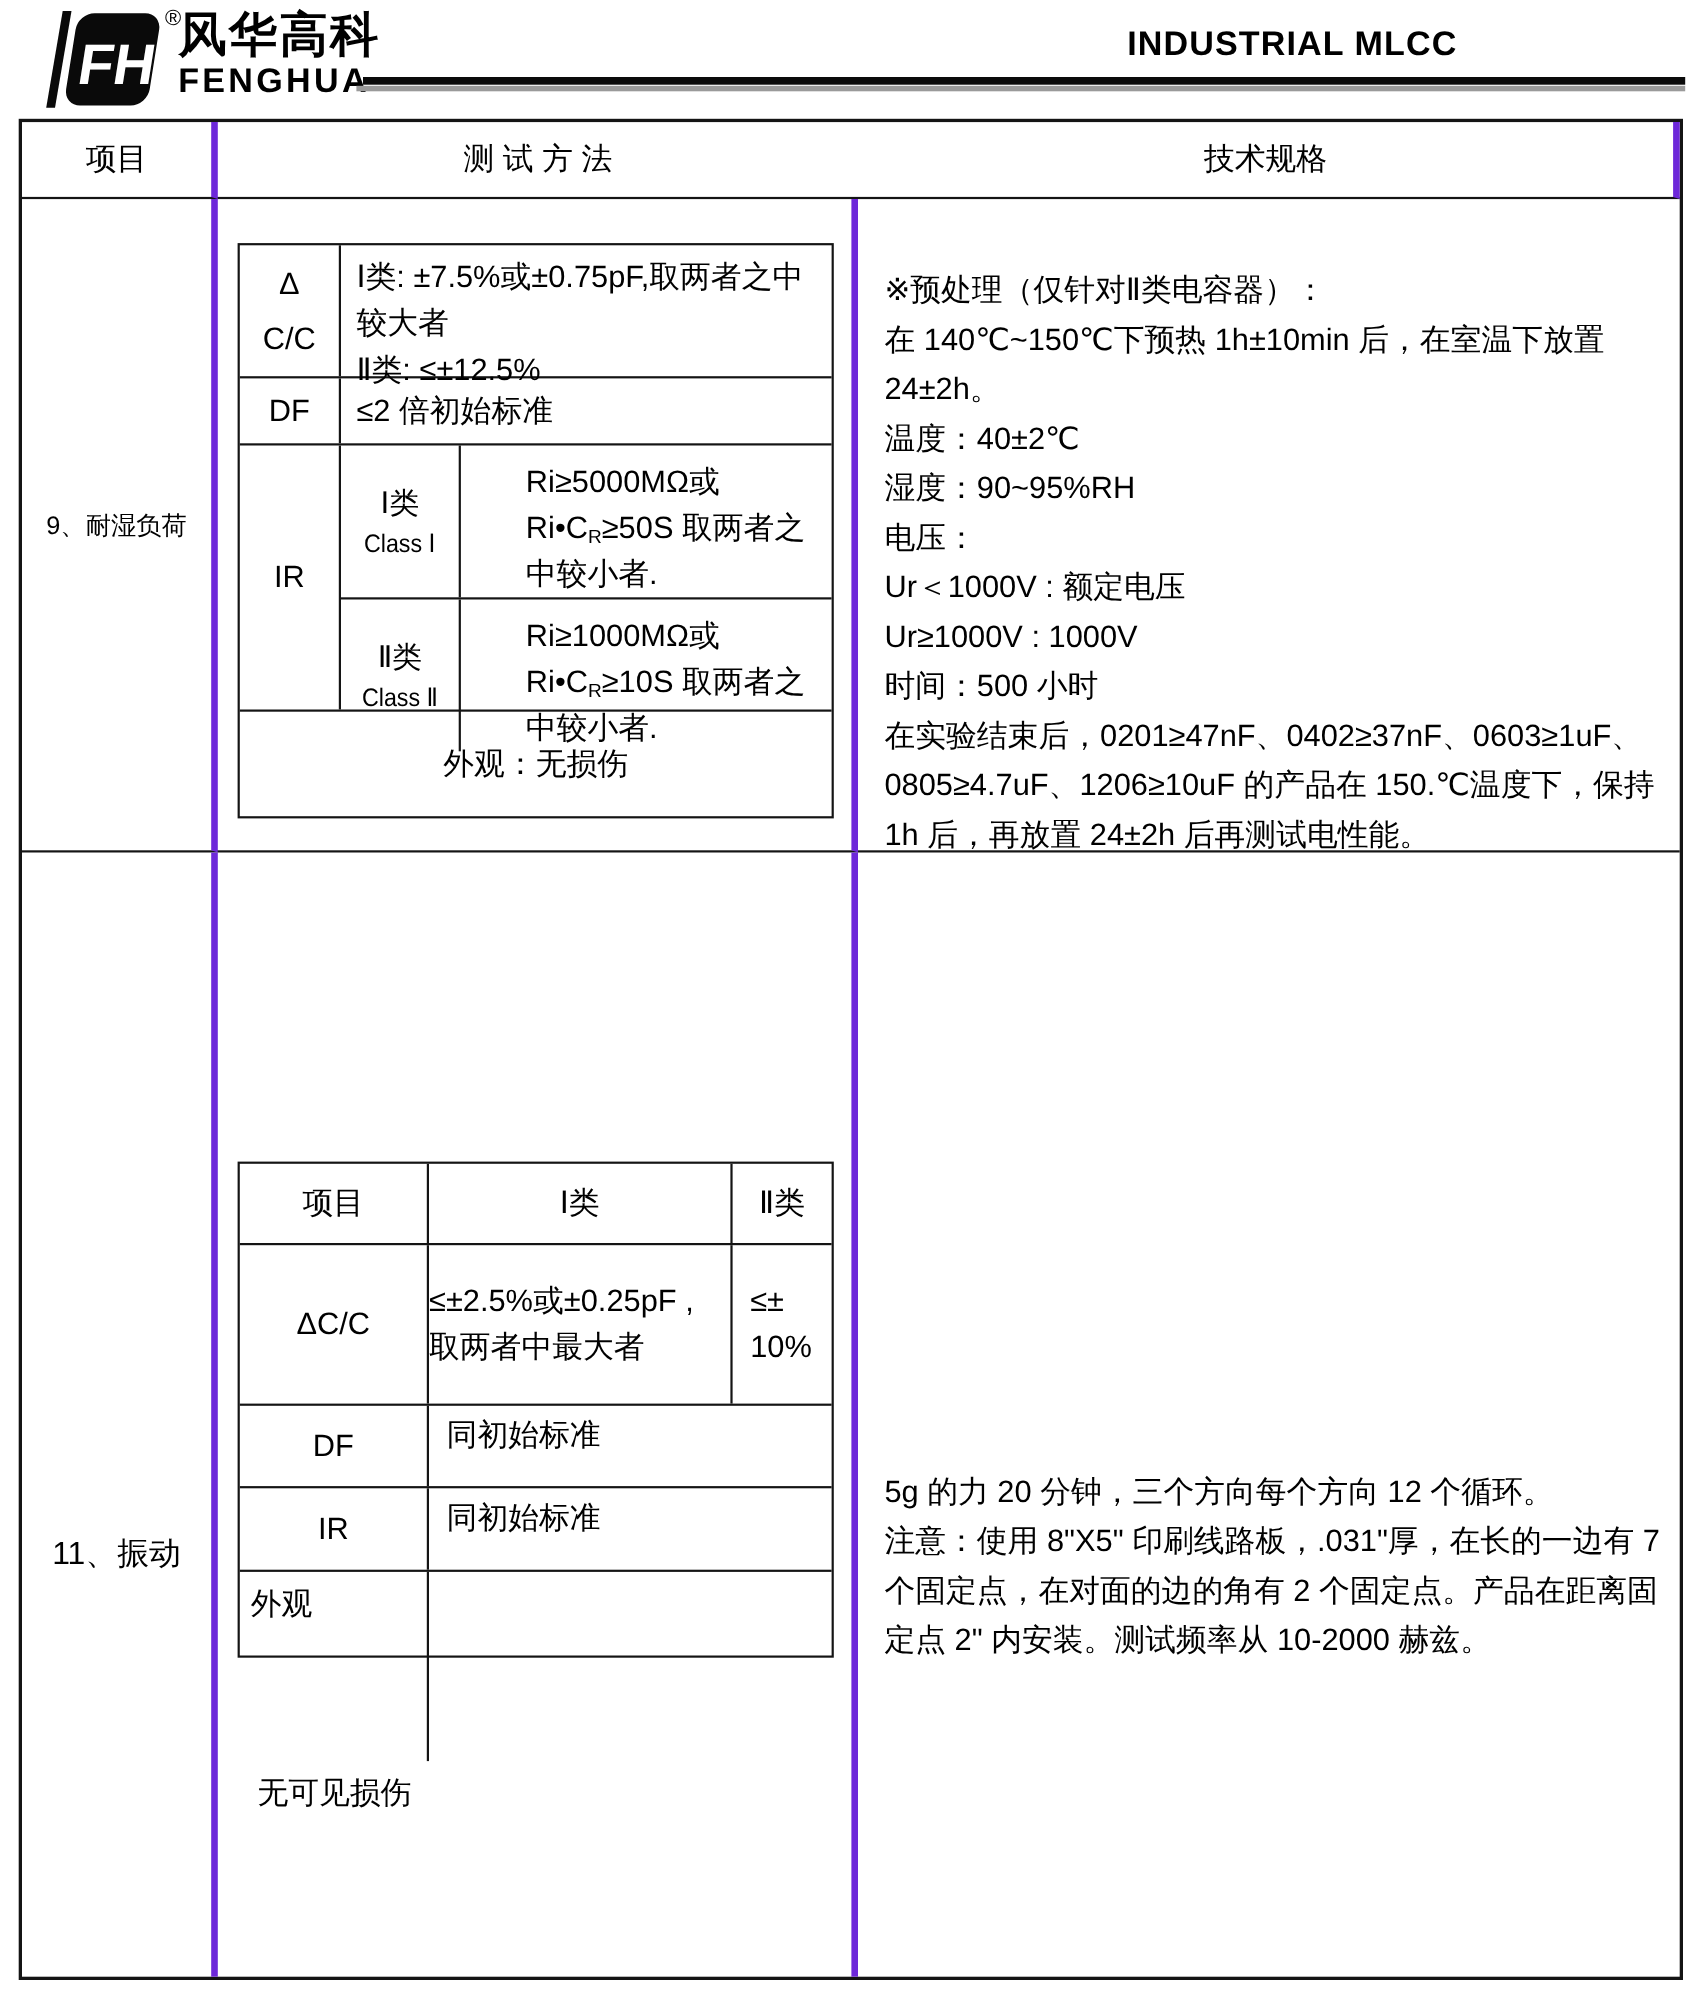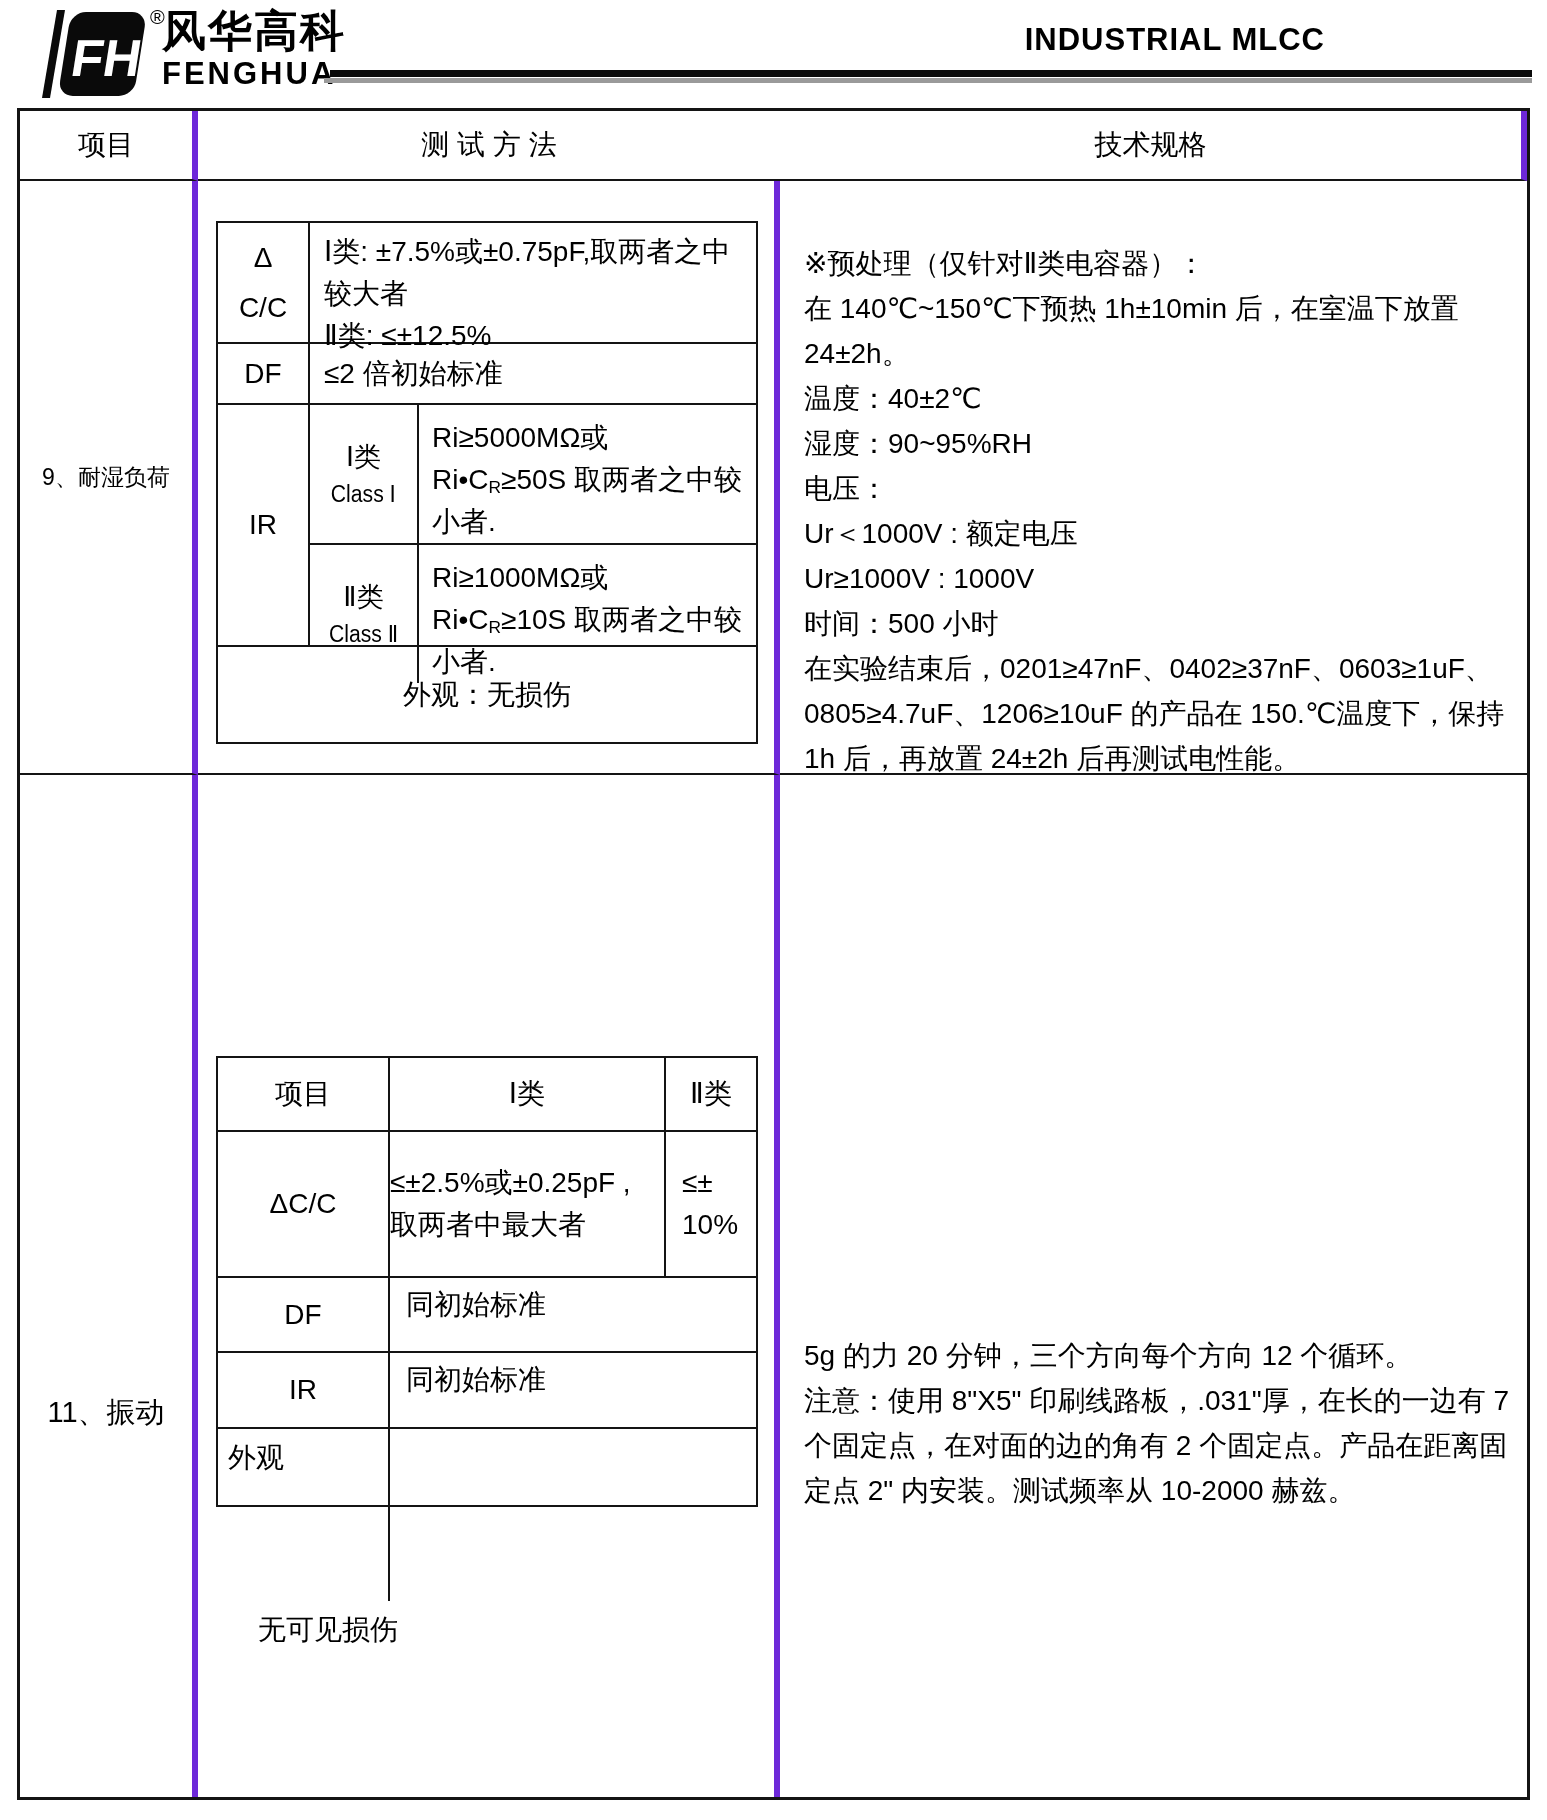"Ri≥5000MΩ或 Ri•CR≥50S 取两者之中较小者." .nt1-subval { margin-left: none -> 46px }
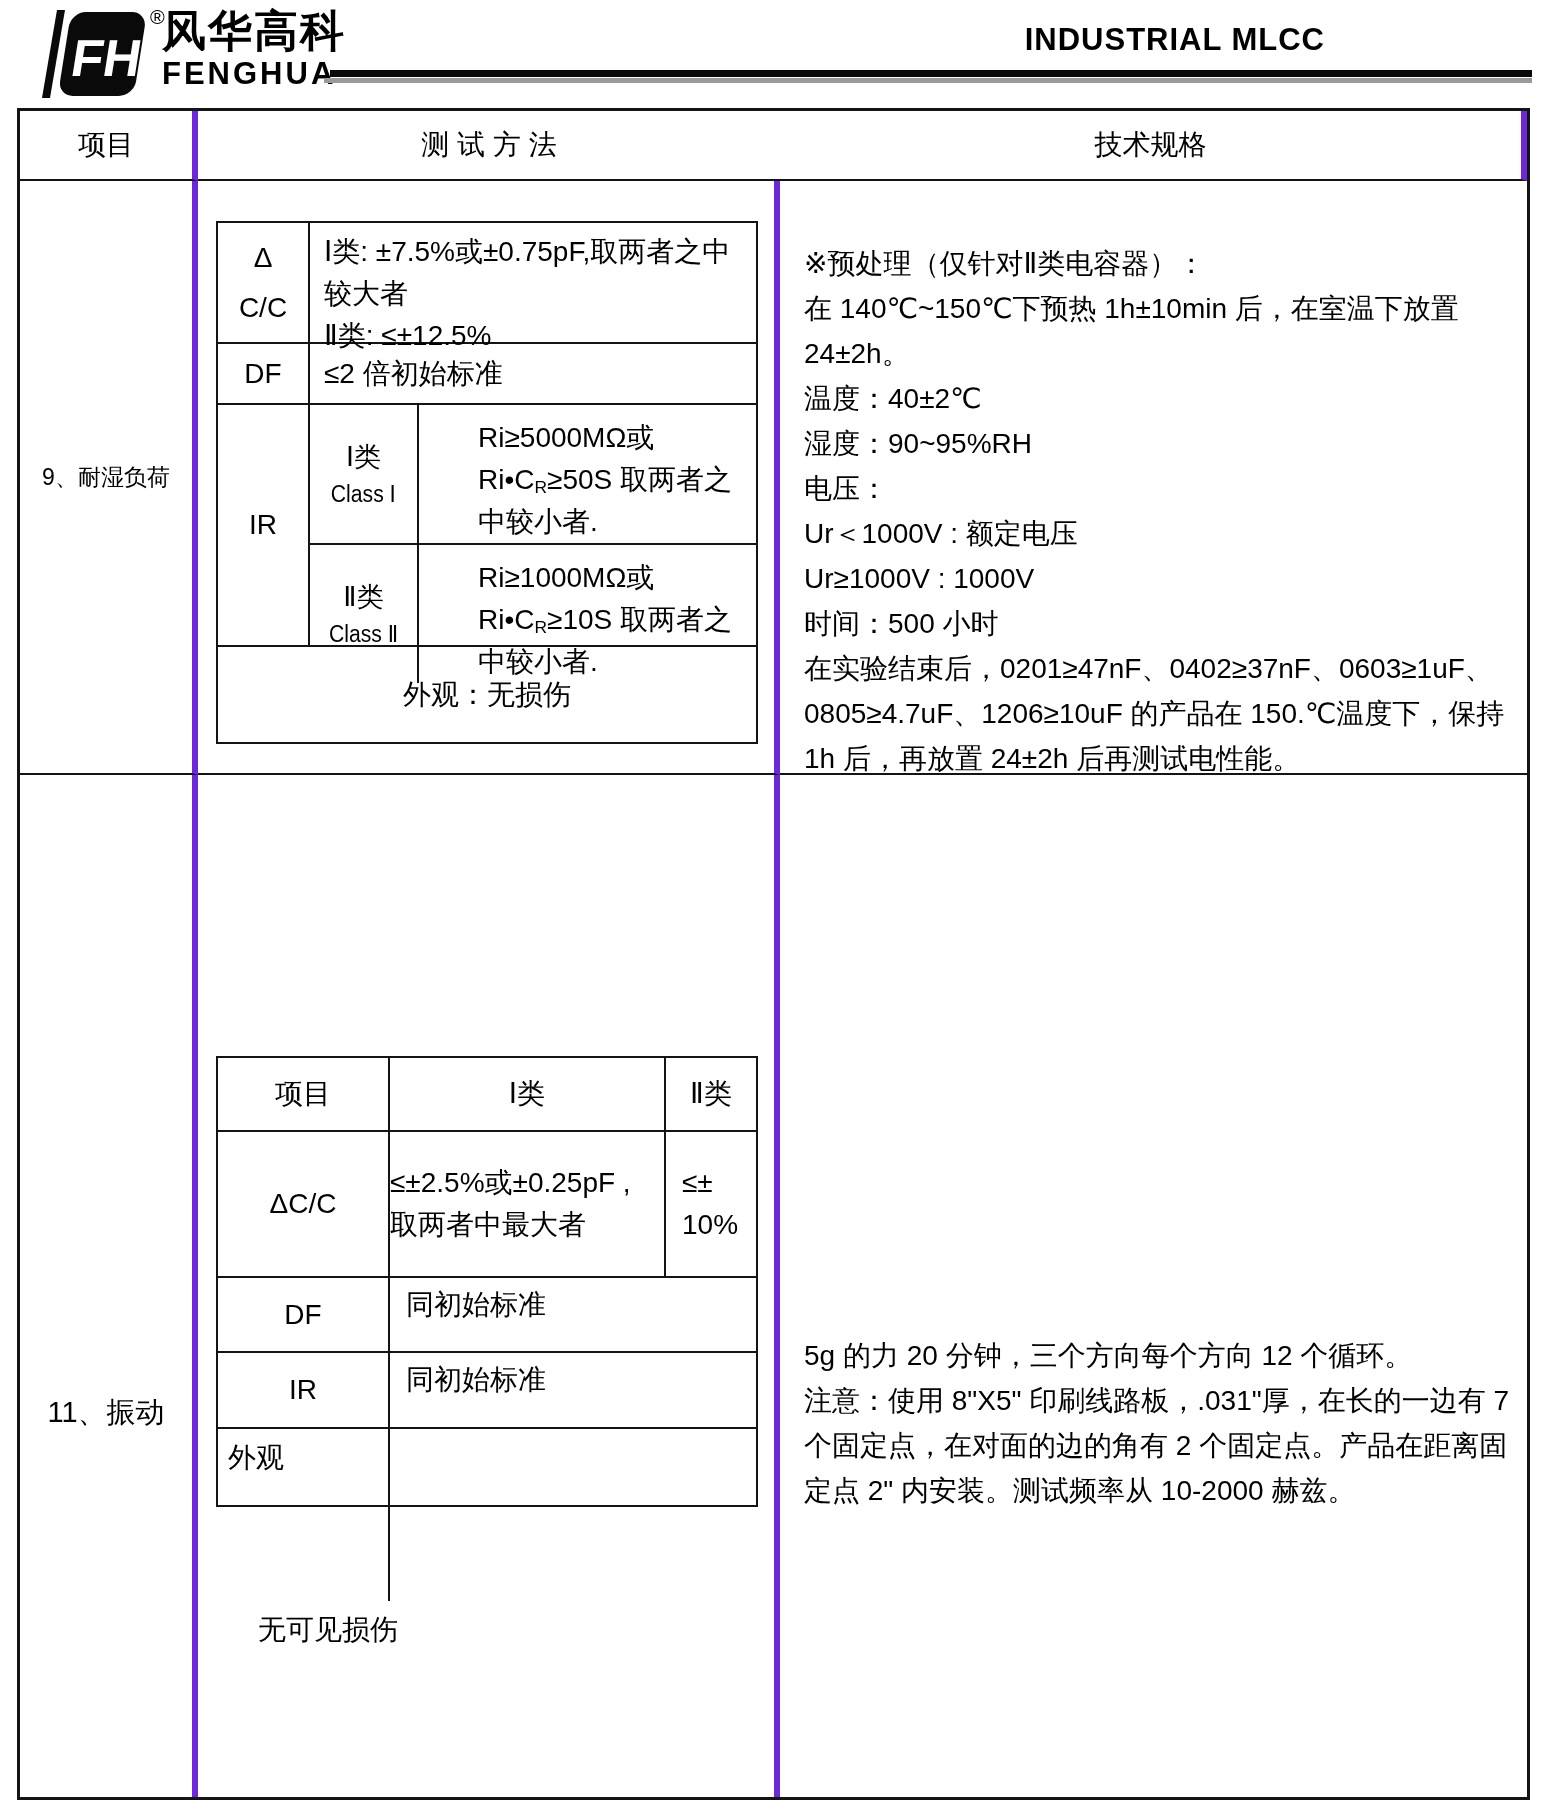"无可见损伤" .nt2-app .nt2-vval { margin-left: 24px -> none }
